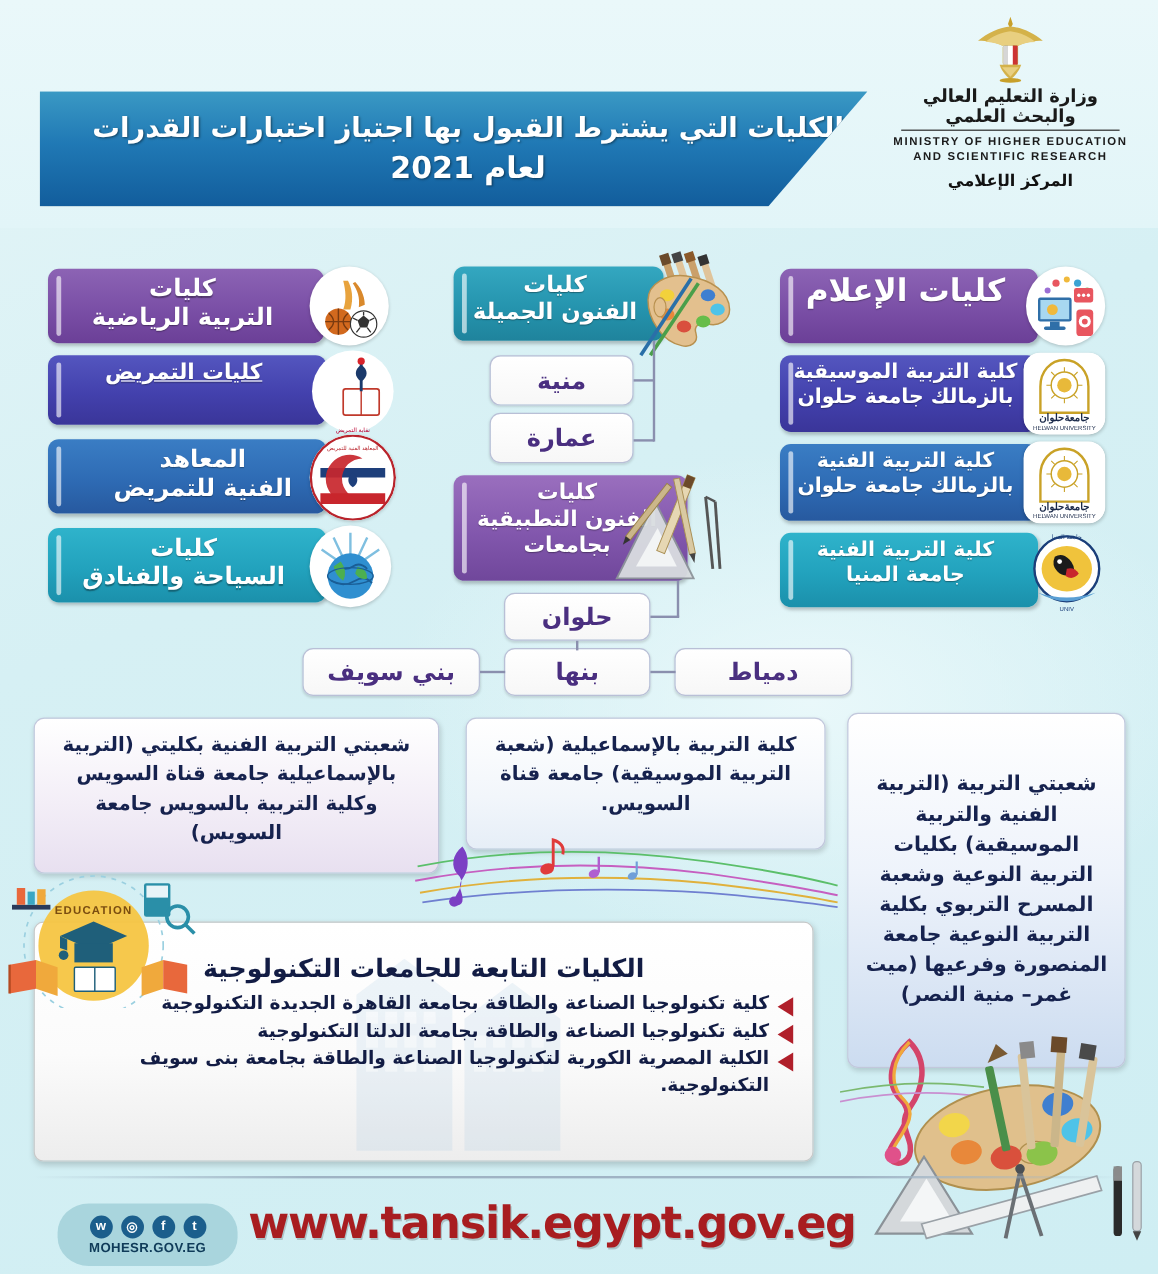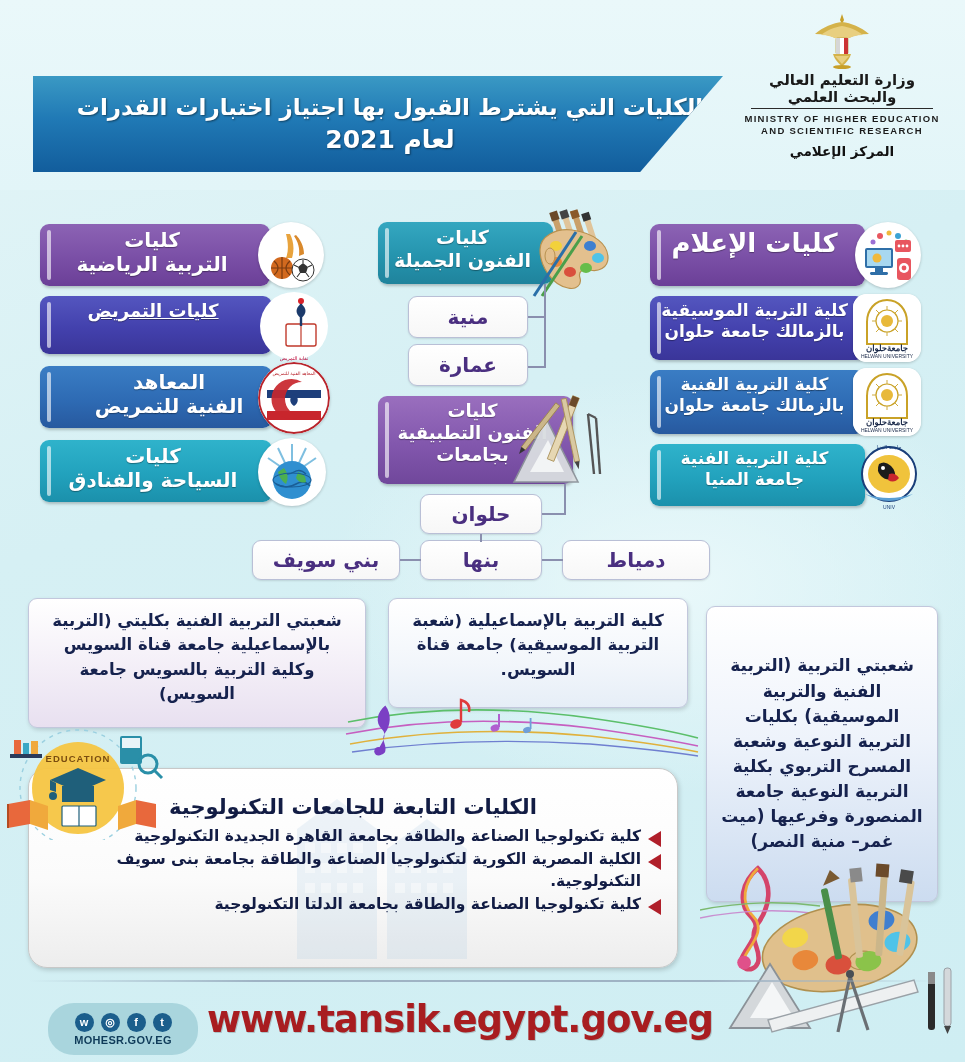"شعبتي التربية (التربية الفنية والتربية" .panel.blue2 { margin-top: 12px -> none }
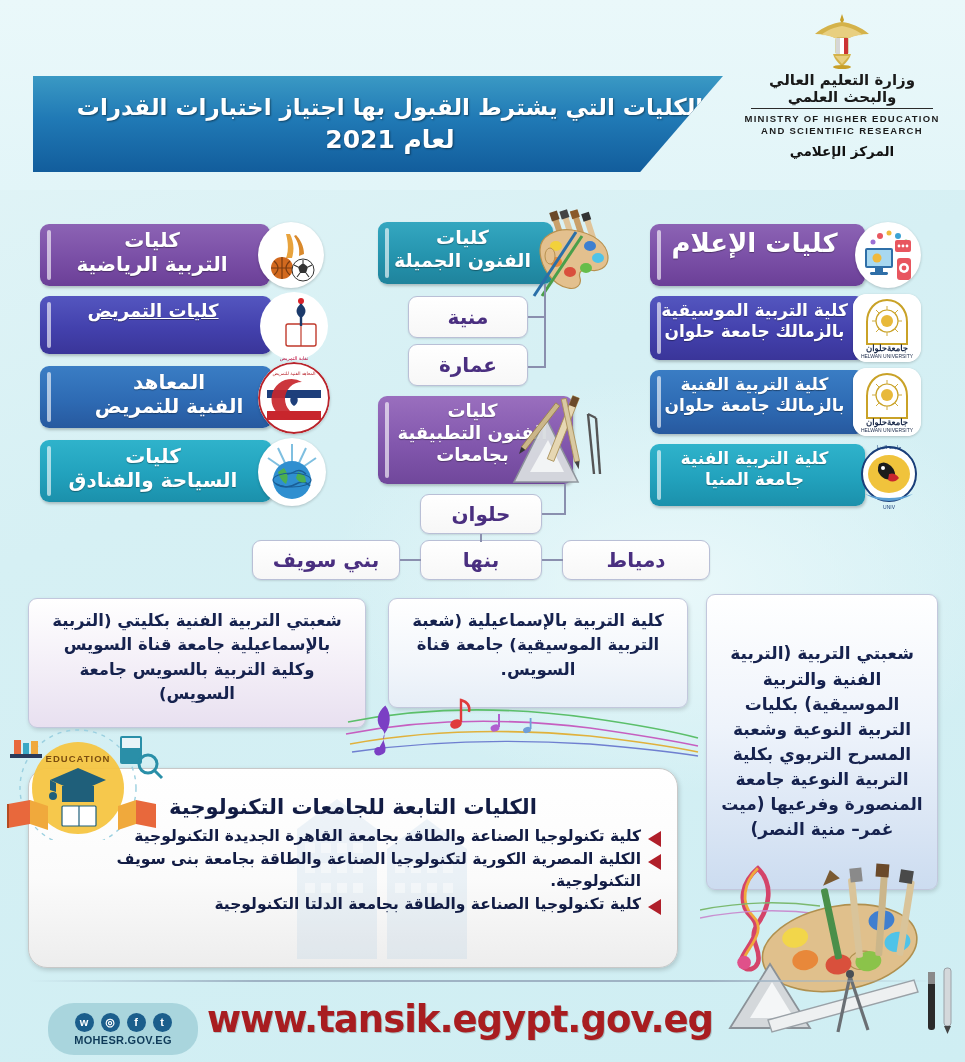"الكليات التابعة للجامعات التكنولوجية" .tech-panel { border-radius: 19px -> 8px }
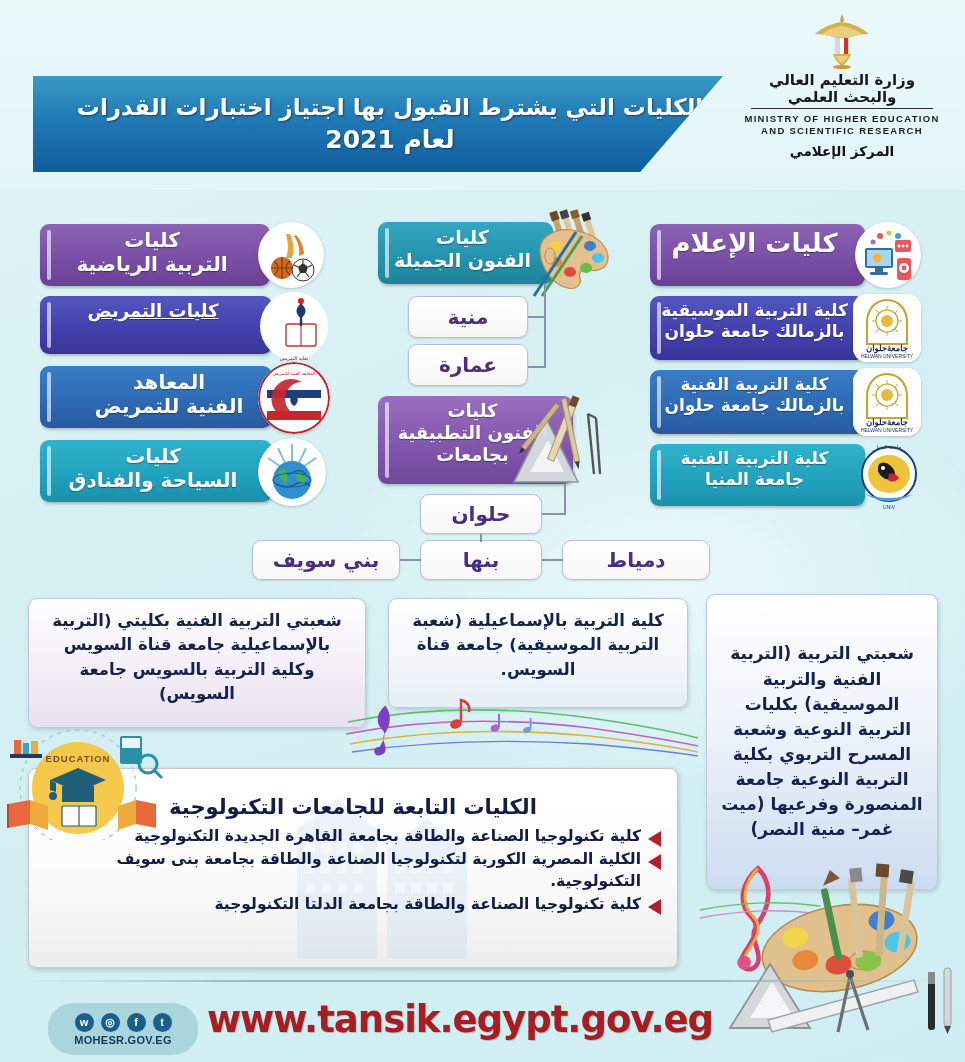"الكلية المصرية الكورية لتكنولوجيا" div.tech-item { order: before "كلية تكنولوجيا الصناعة والطاقة بجامعة الدلتا" -> after "كلية تكنولوجيا الصناعة والطاقة بجامعة الدلتا" }
